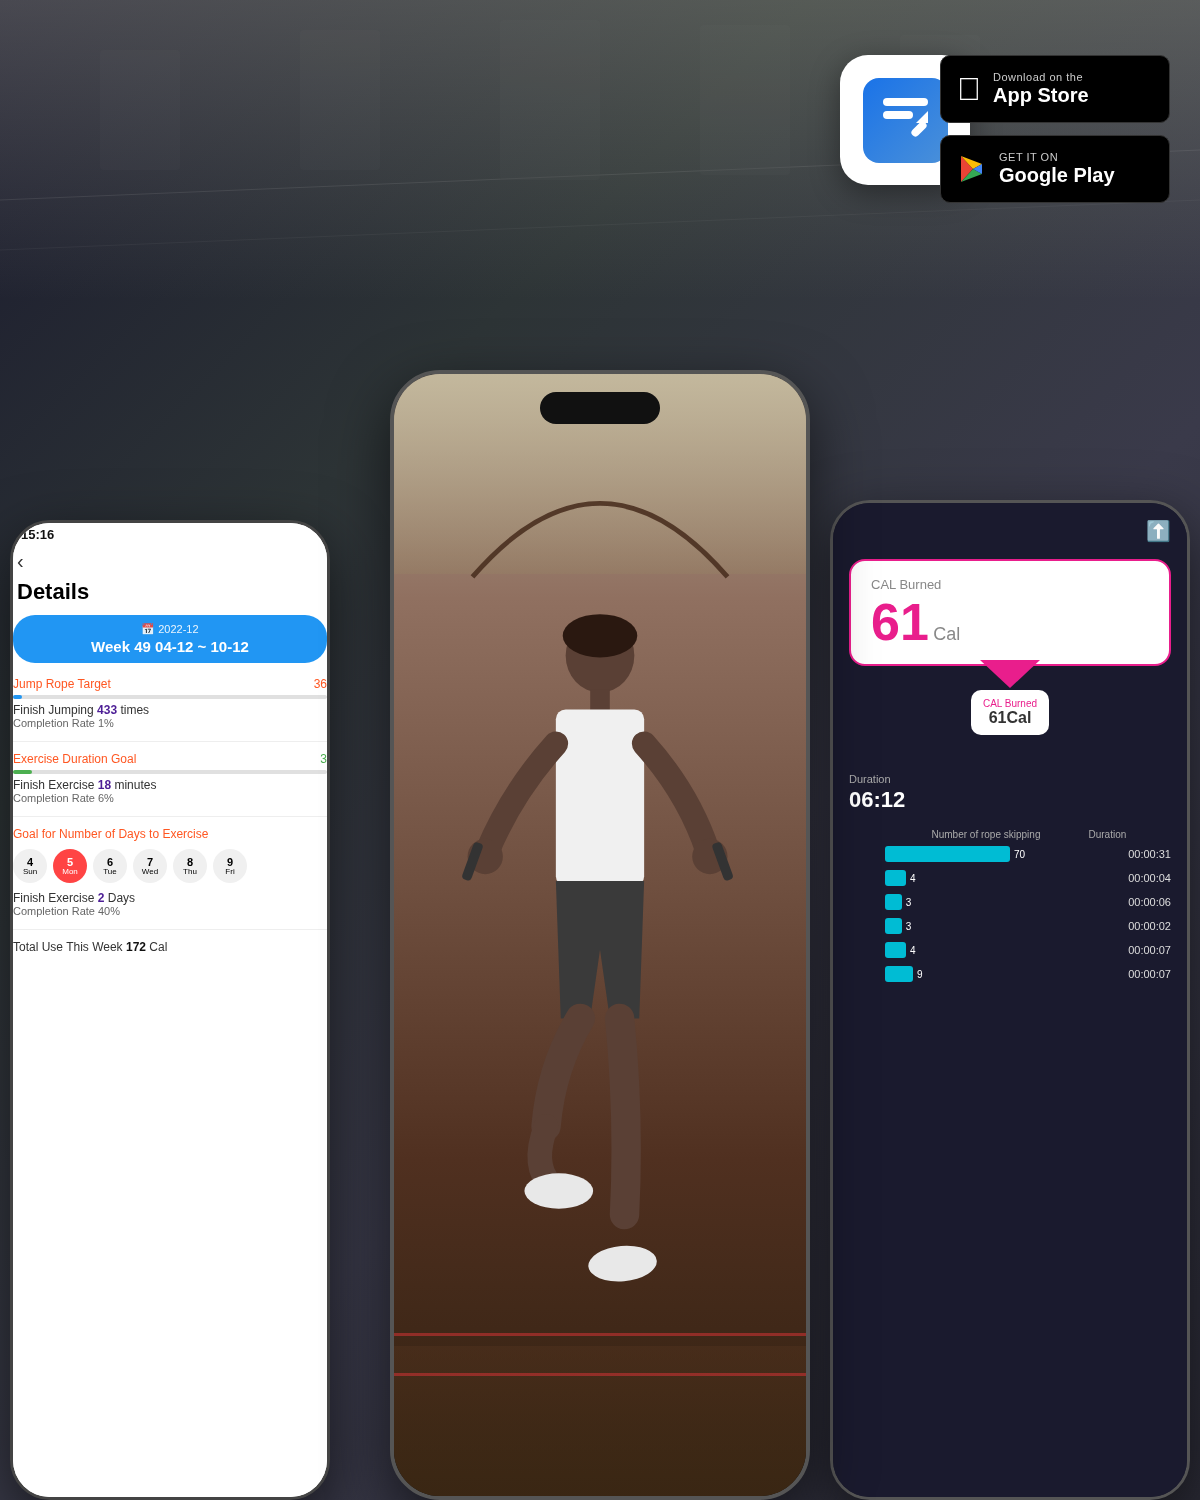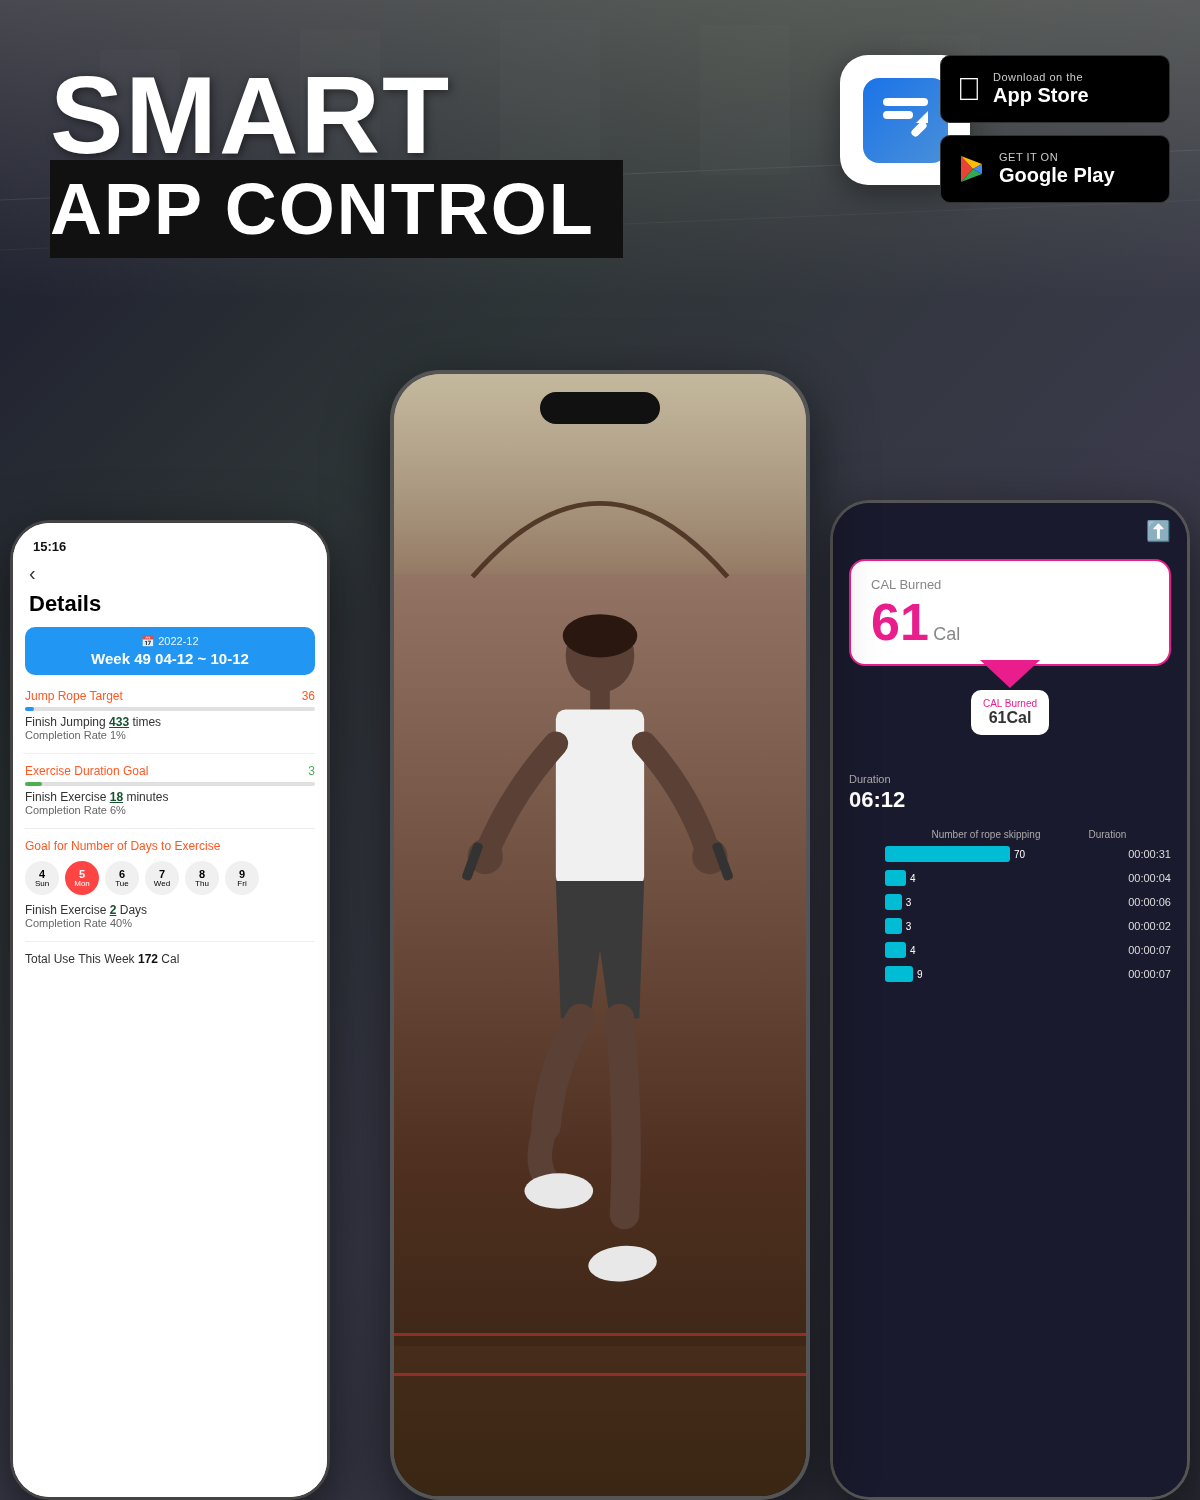"SMART" div.header-section { html: <div> <div>SMART</div> <div> <span>APP CONTROL</span> </div> </div> -> none }
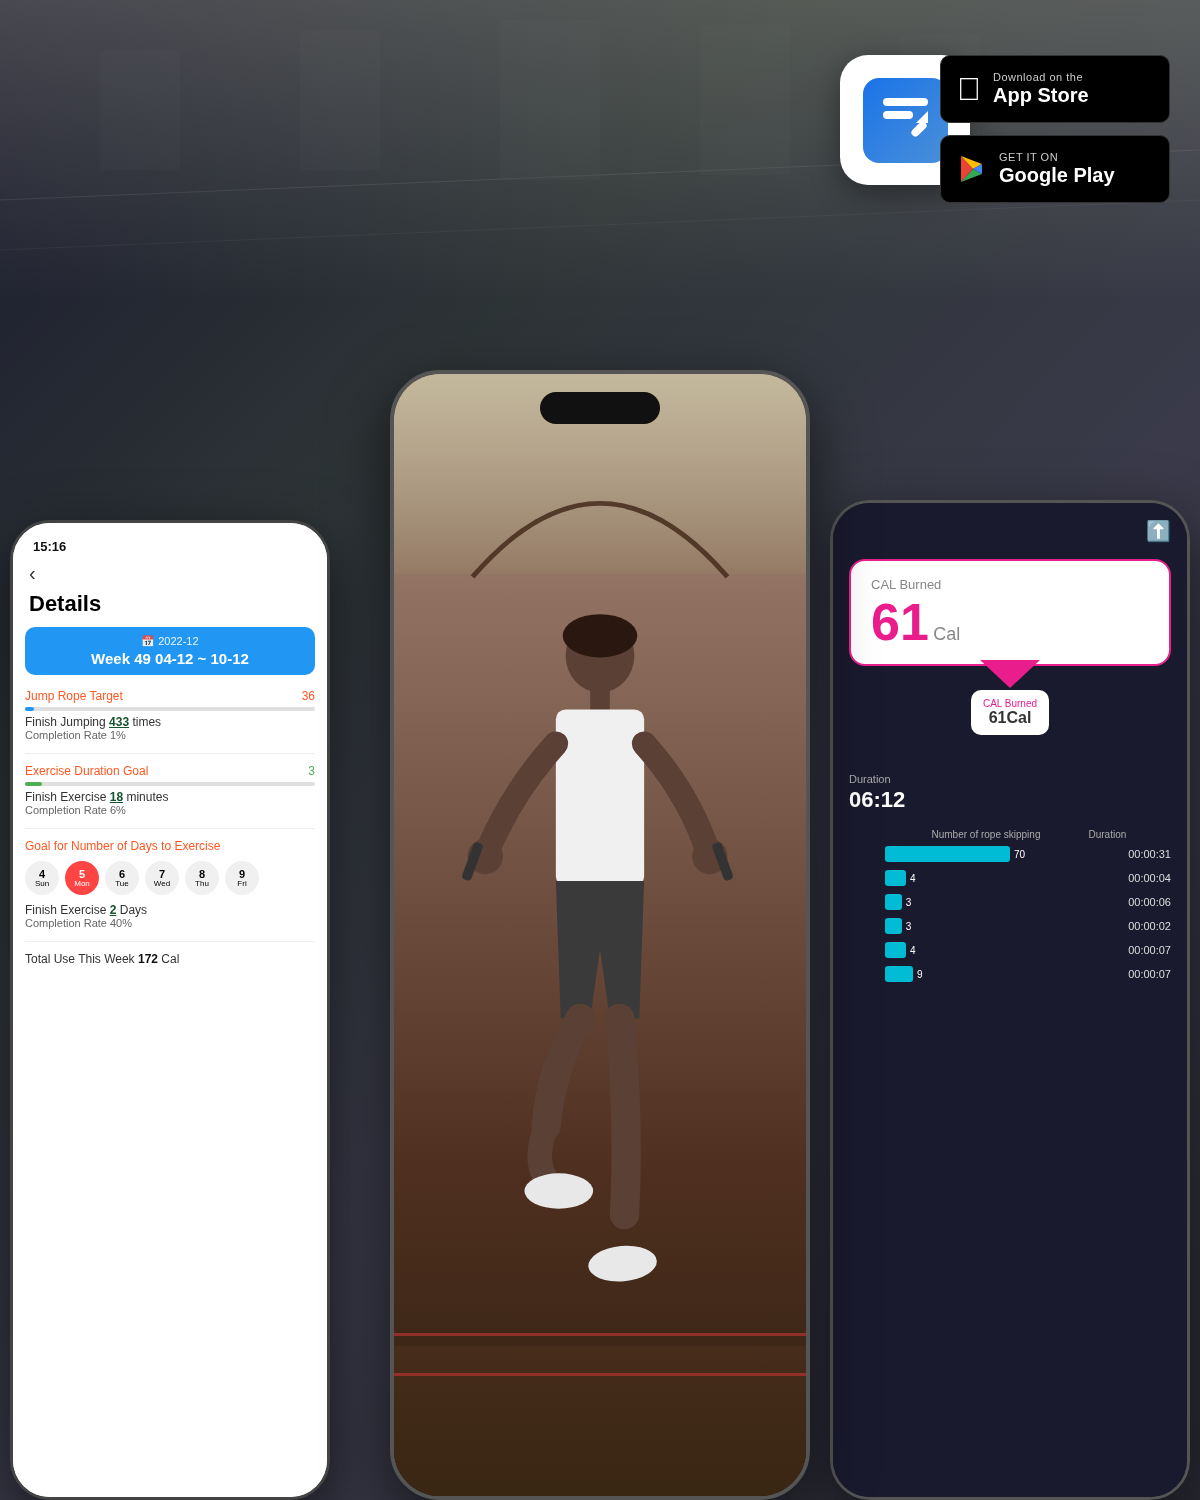"15:16" .phone-screen-left { padding: 12px -> none }
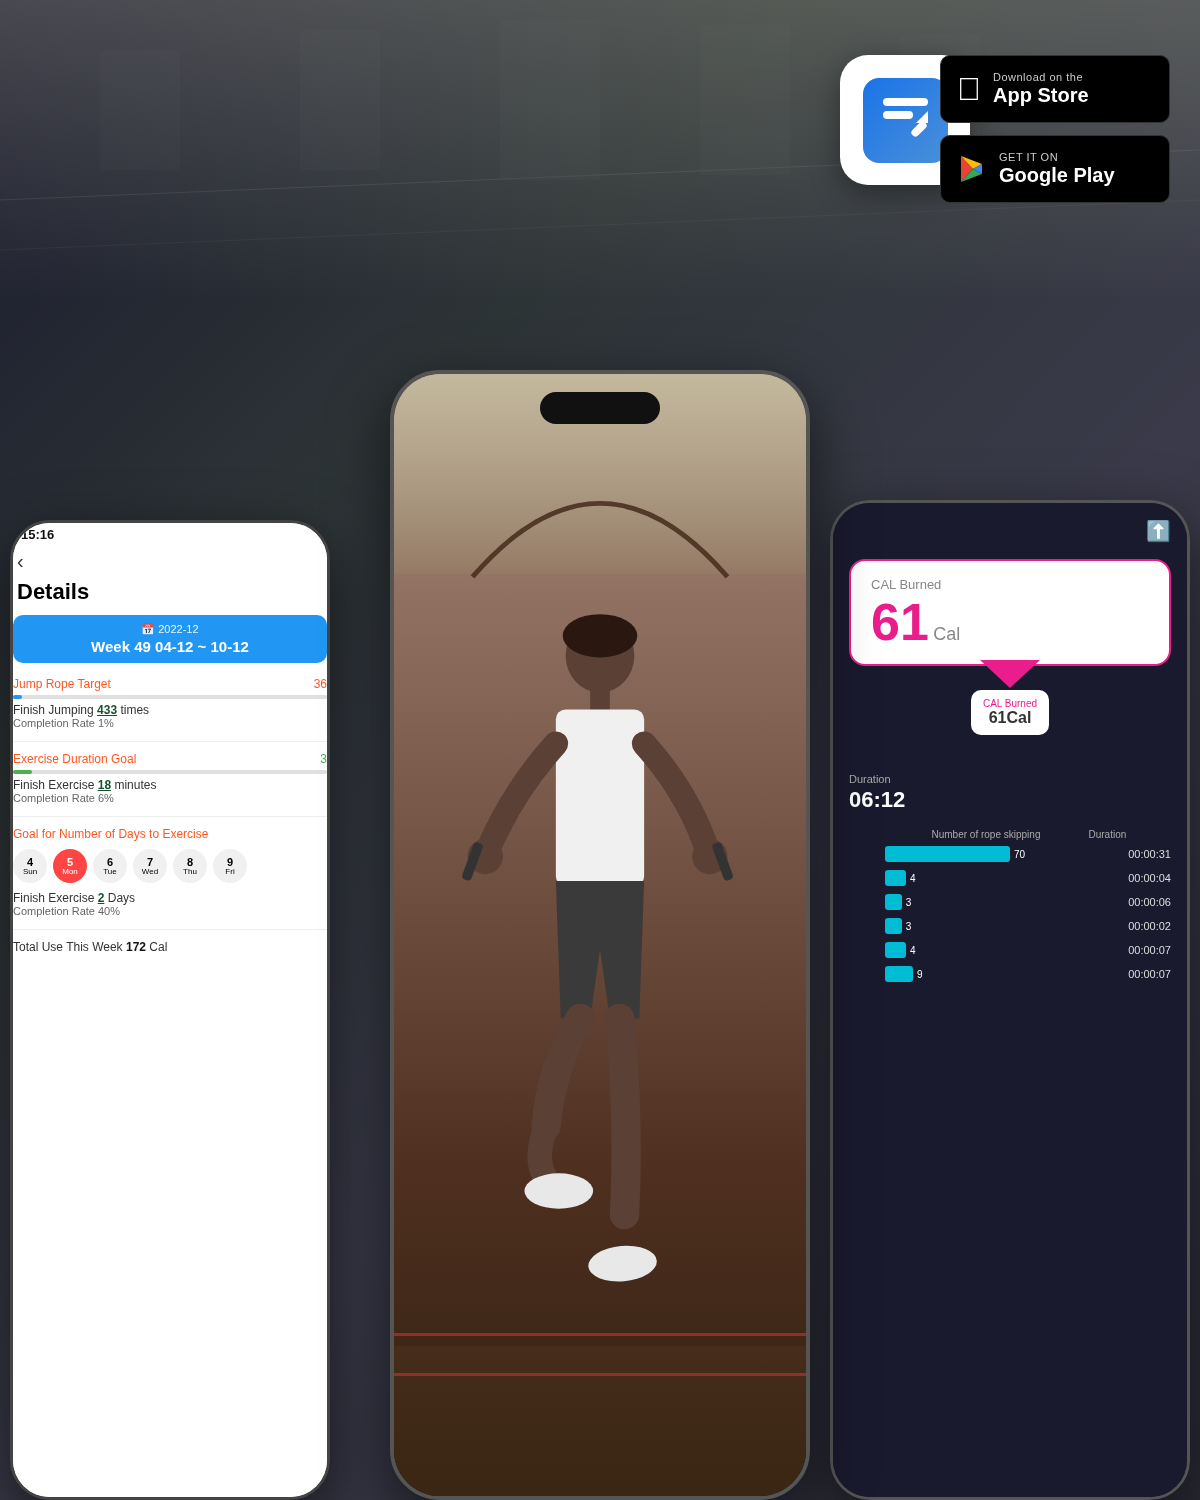"📅 2022-12" .week-banner { border-radius: 10px -> 22px }
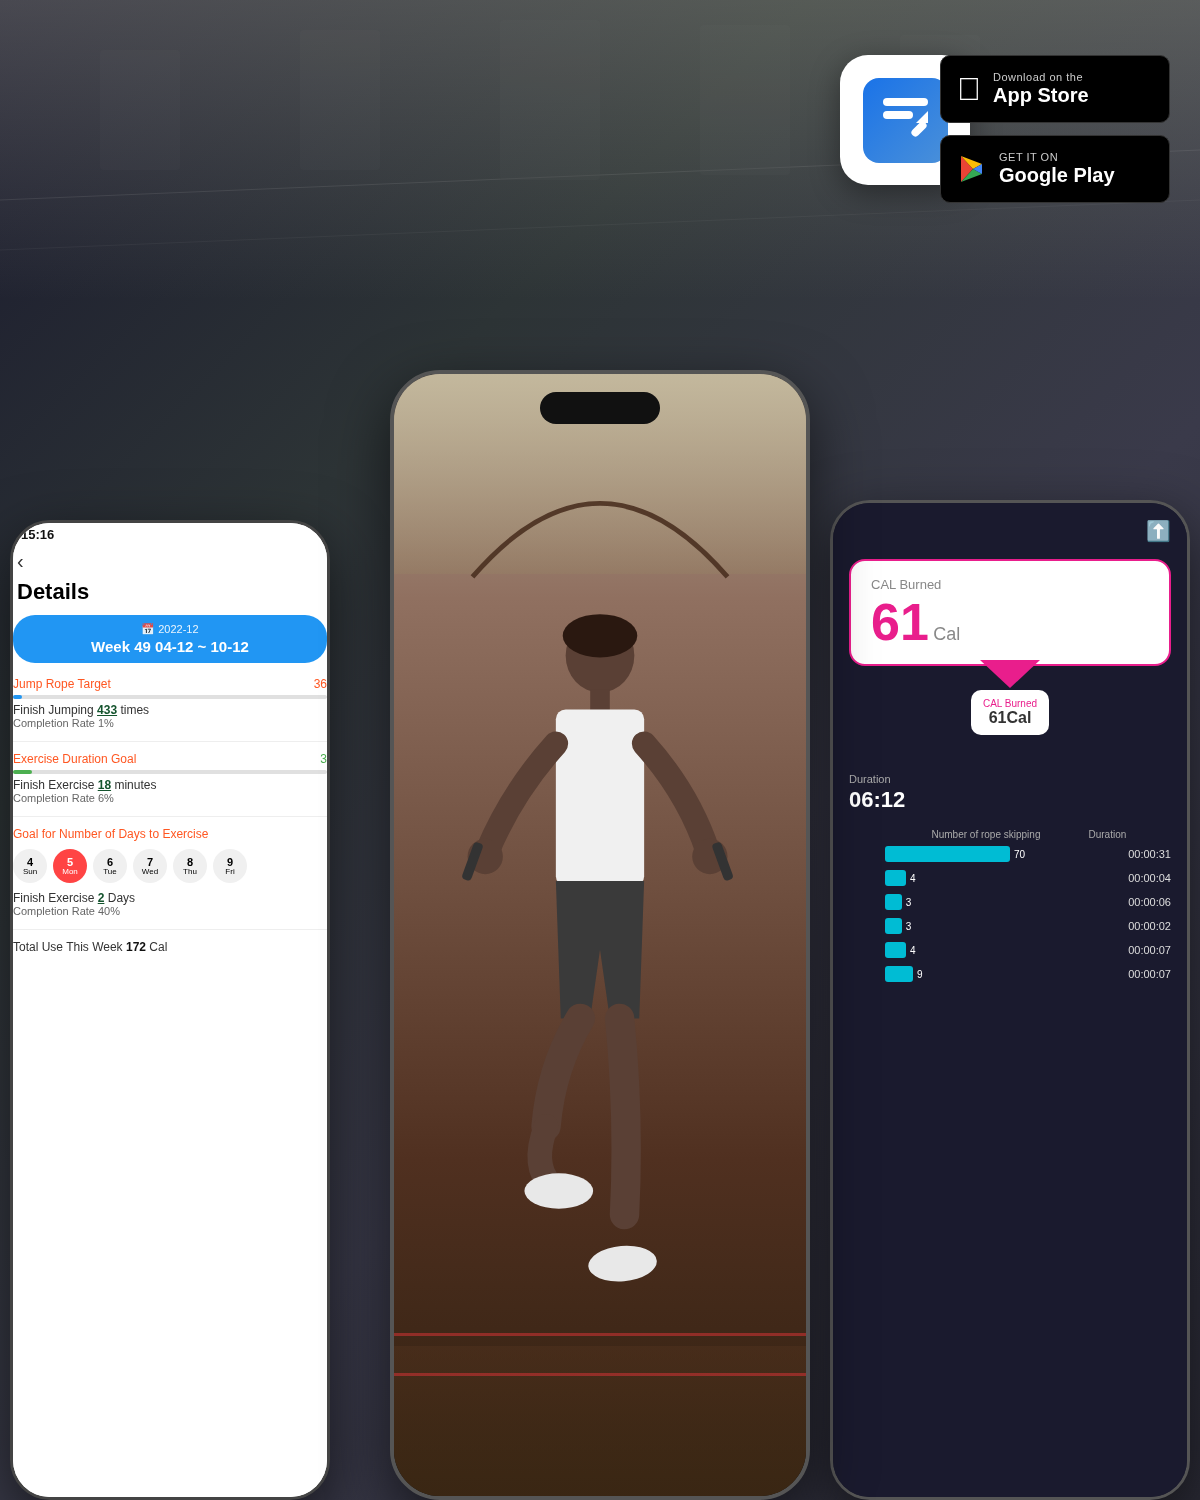"433" .goal-detail strong { color: #14532d -> #4c1d95; text-decoration: underline -> none }
